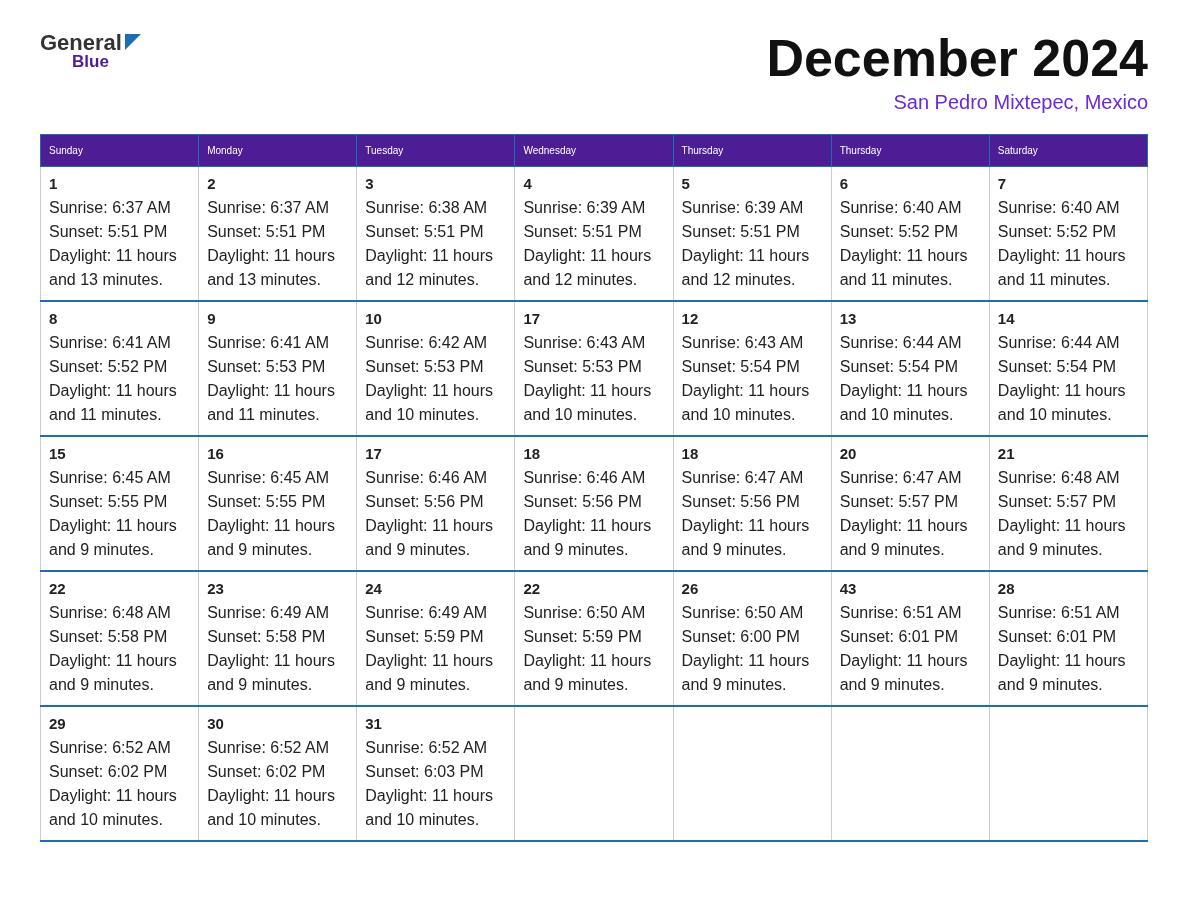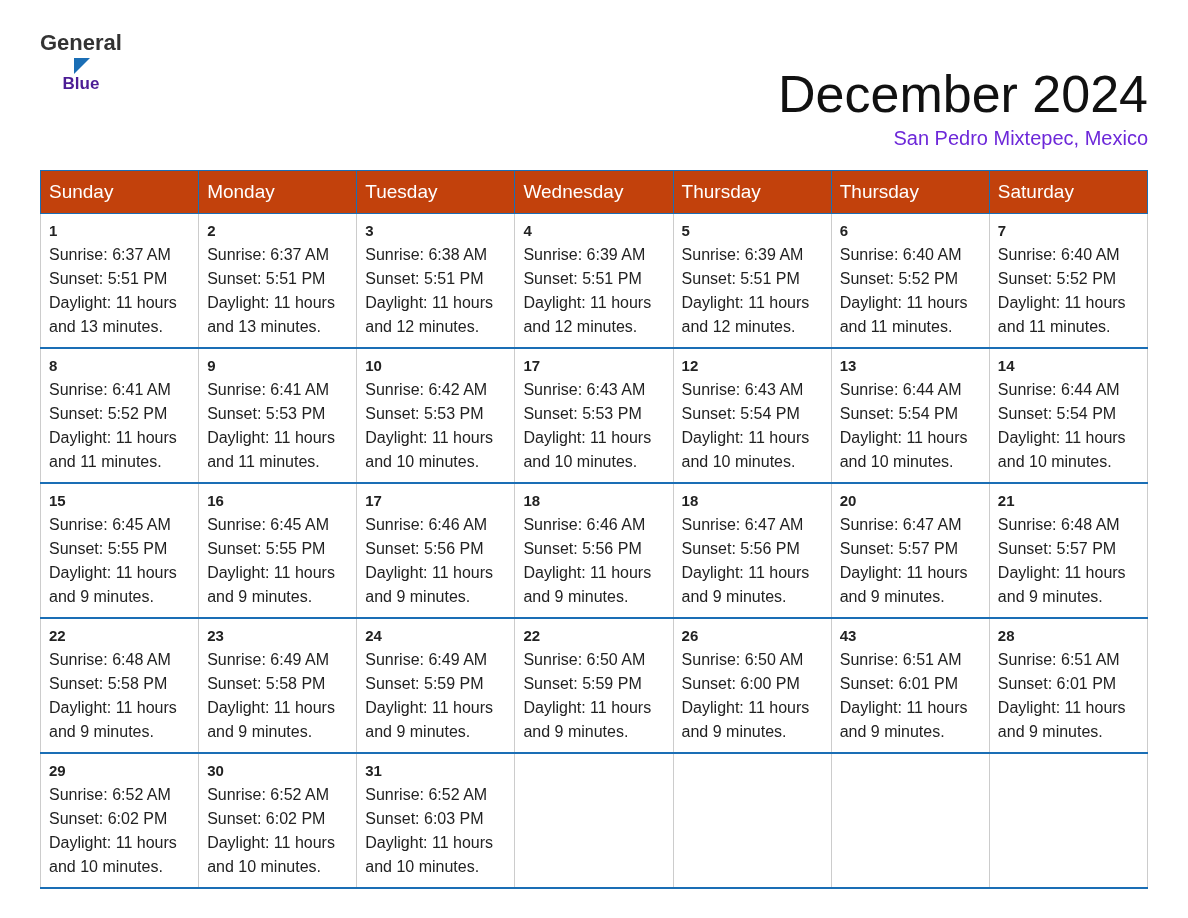"General" .logo-line1 { flex-direction: column -> none }
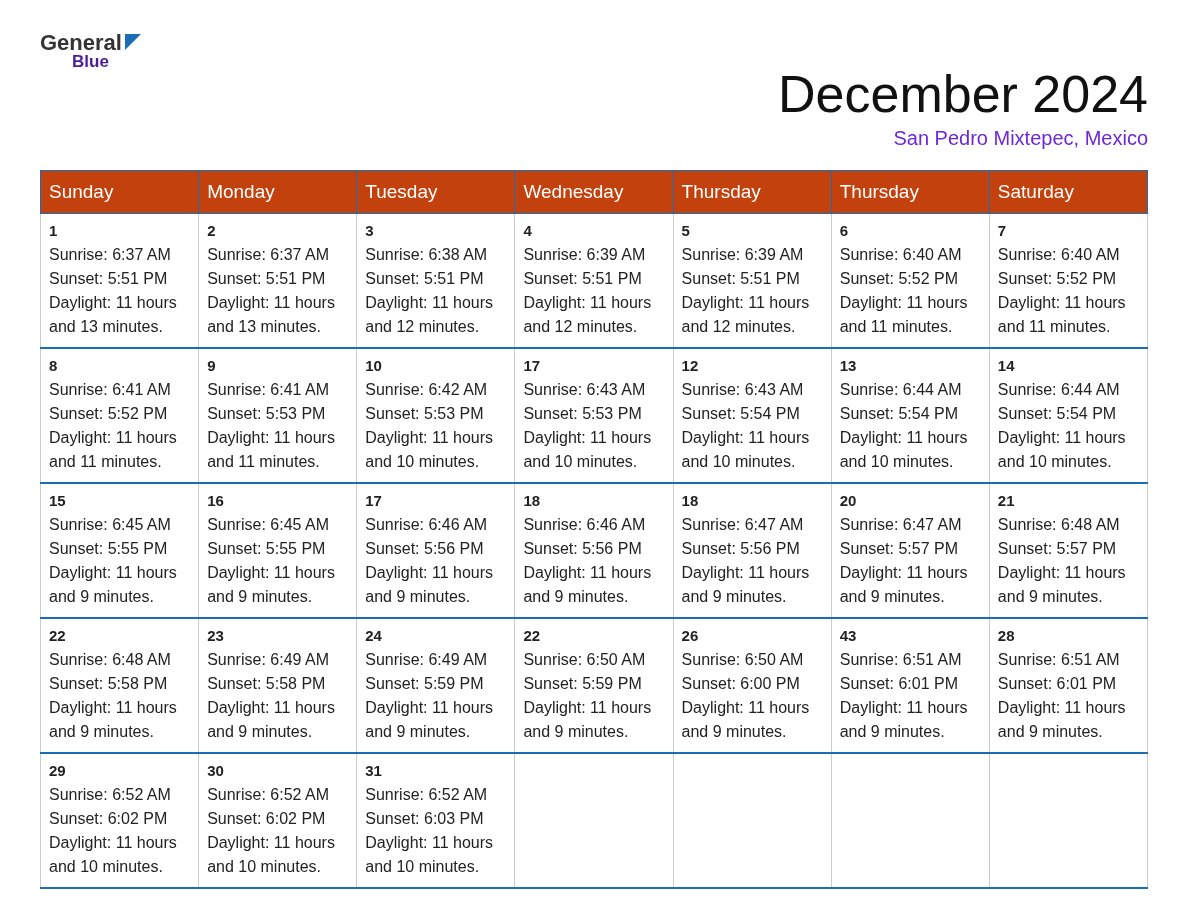"December 2024" .month-title { font-weight: normal -> bold; margin-top: 36px -> none }
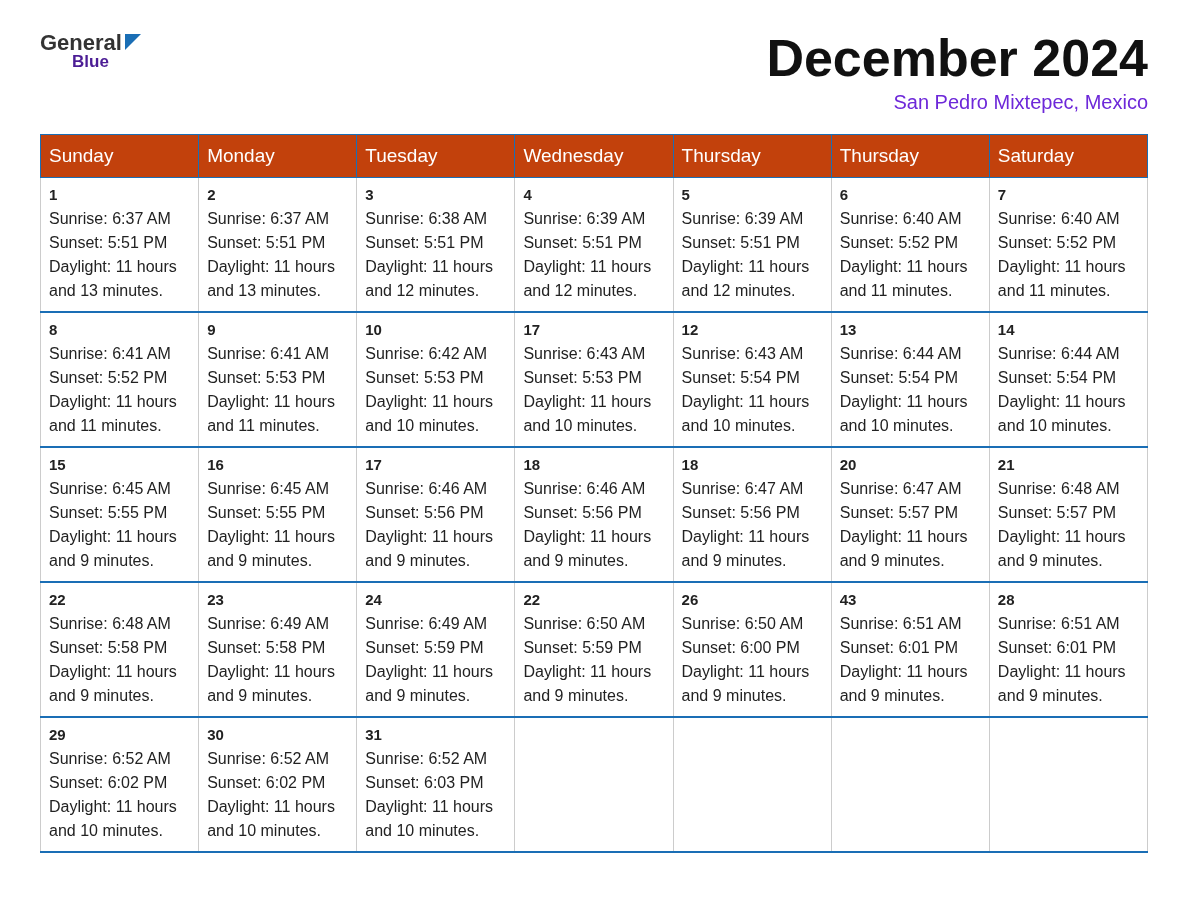"Sunday" thead tr th { background-color: #c2410c -> #4c1d95; font-size: 19px -> 10px }
